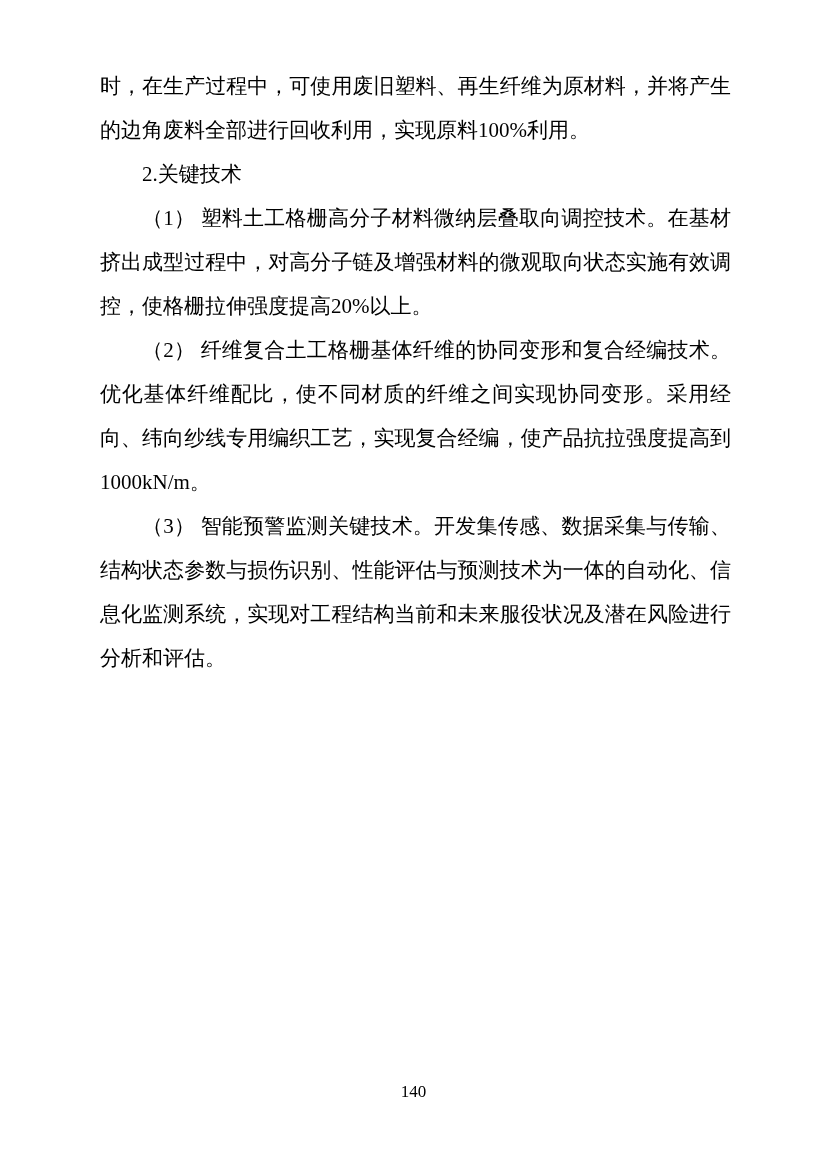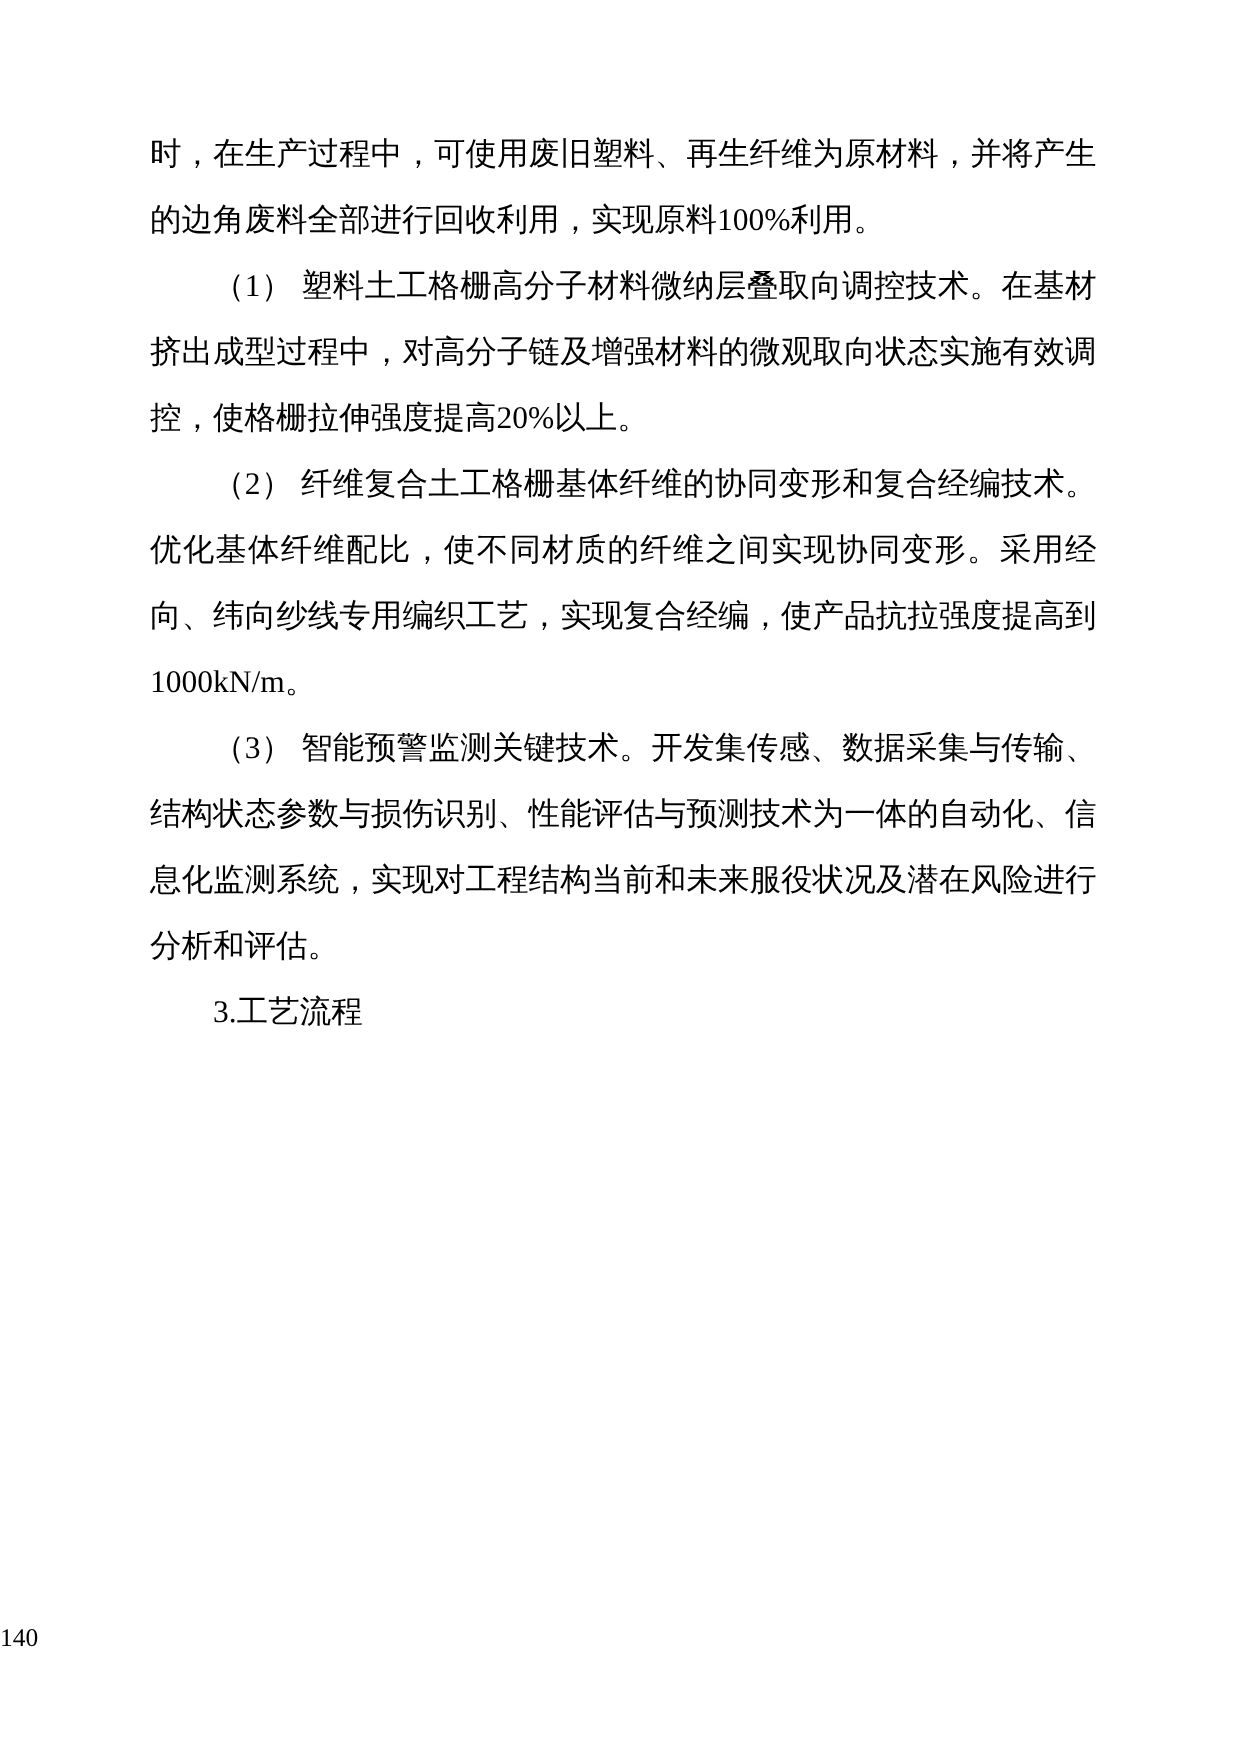"时，在生产过程中，可使用废旧塑料、再生纤维为原材料，并将产生的边角废料全部进行回" .content { top: 80px -> 64px }
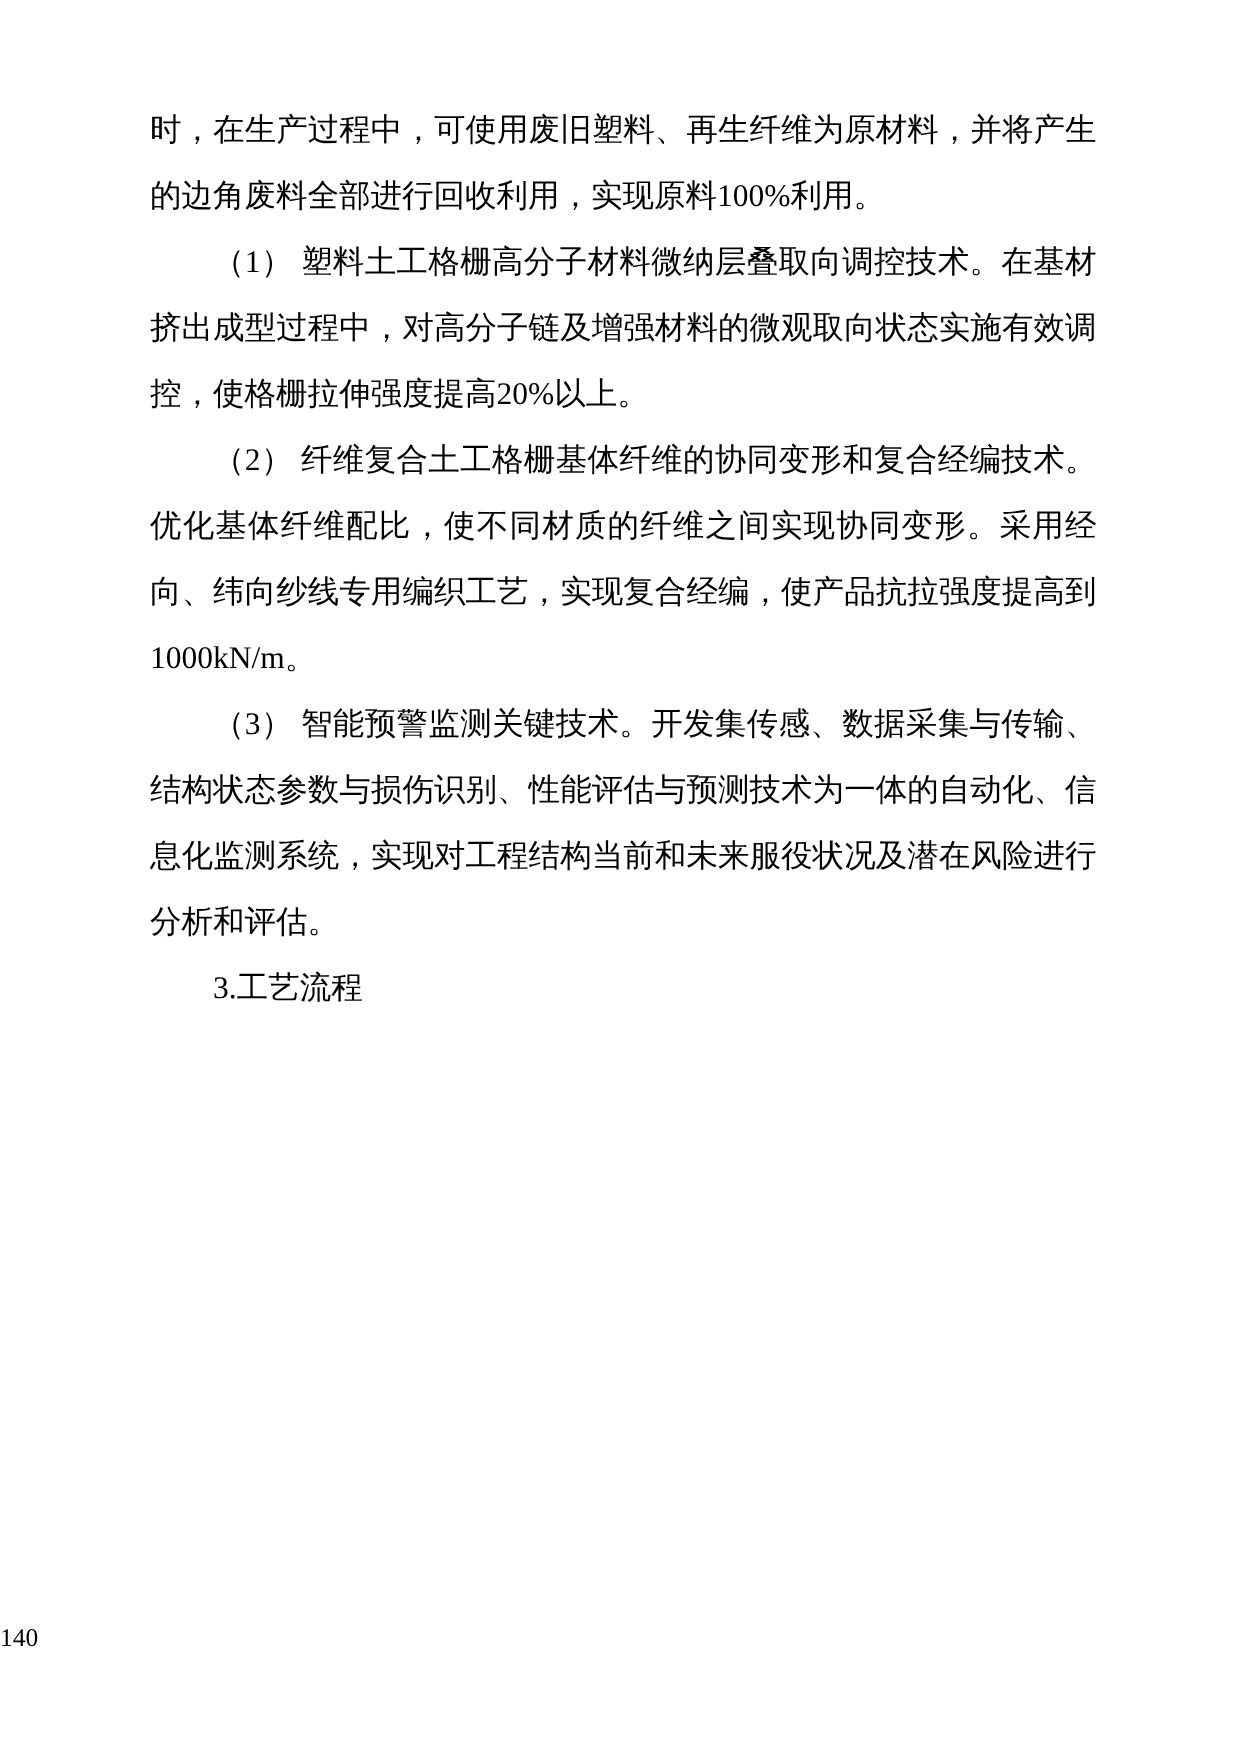"2.关键技术" p.para { html: none -> <p>2.关键技术</p> }
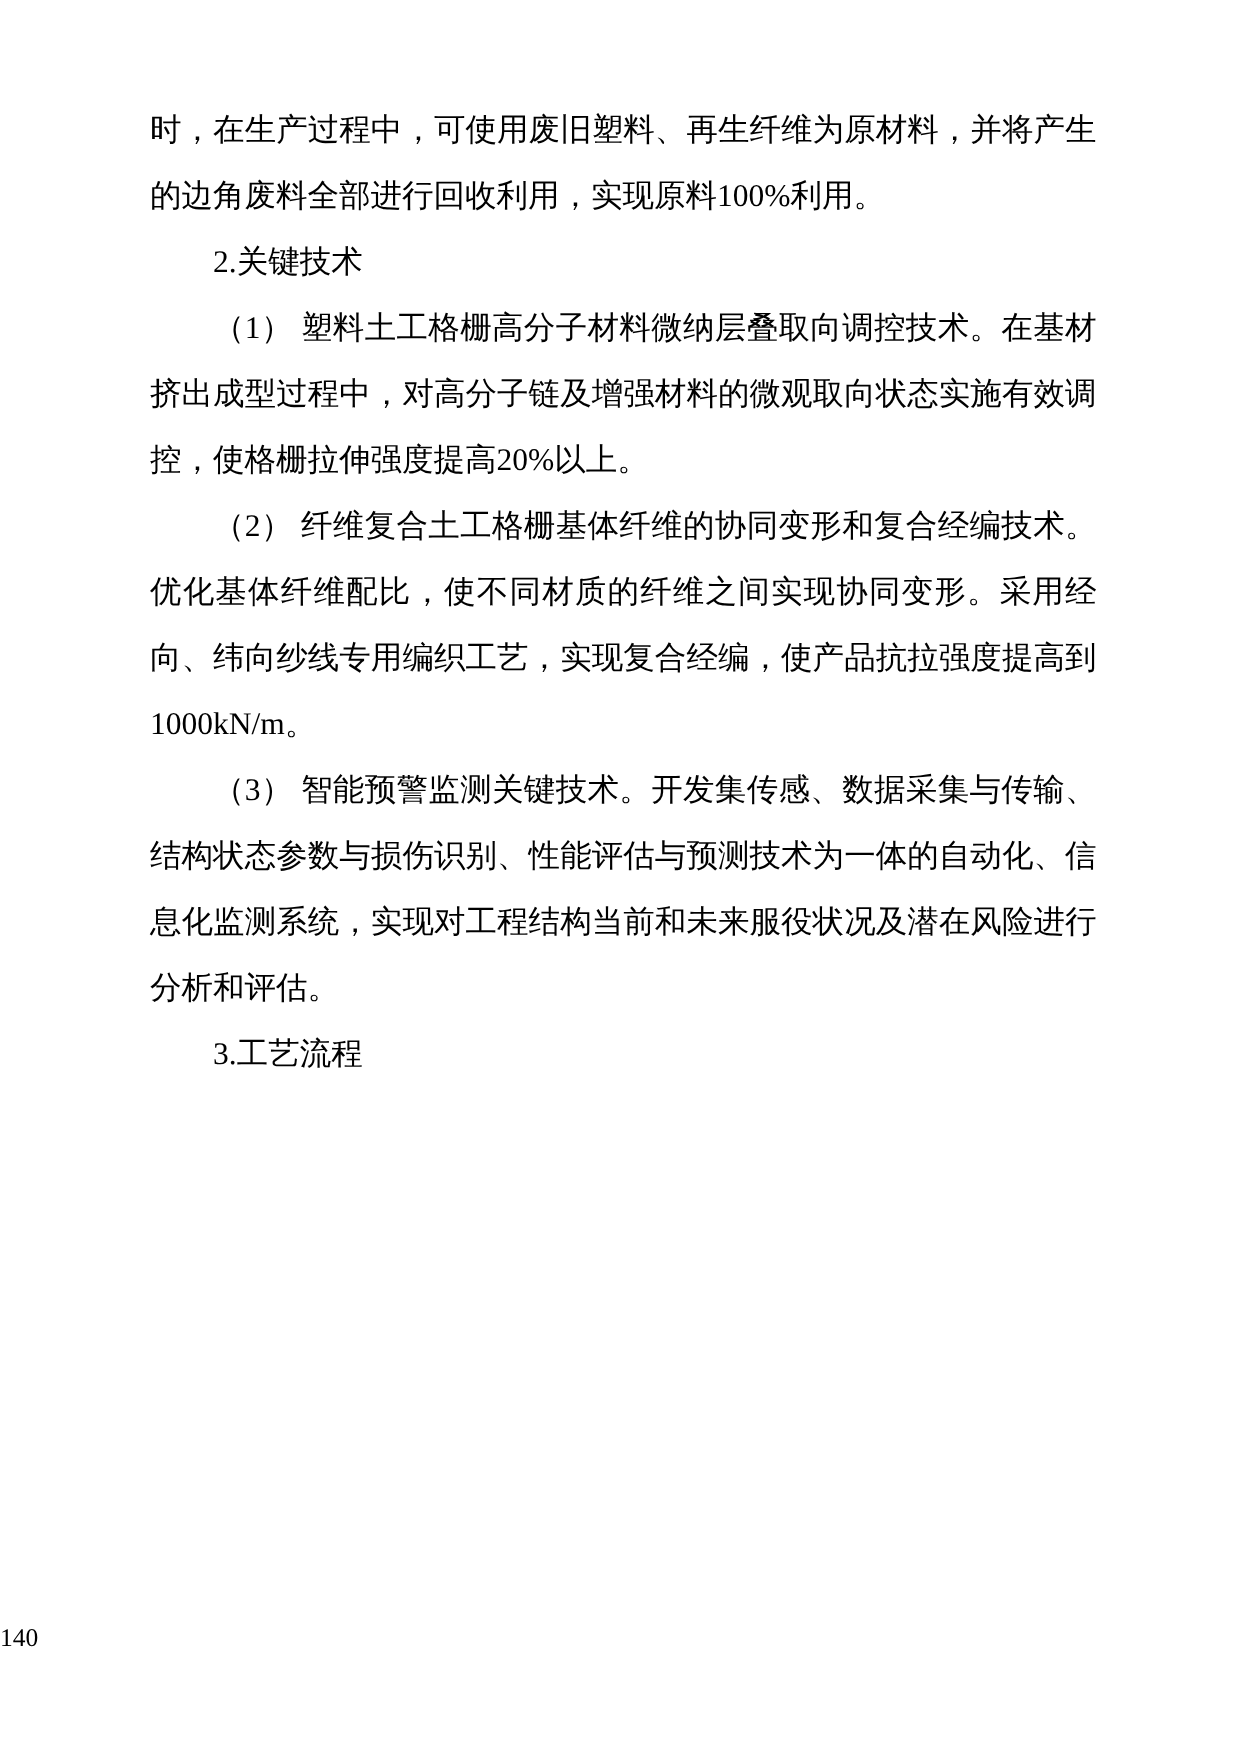"3.工艺流程" p.para { html: <p>3.工艺流程</p> -> none }
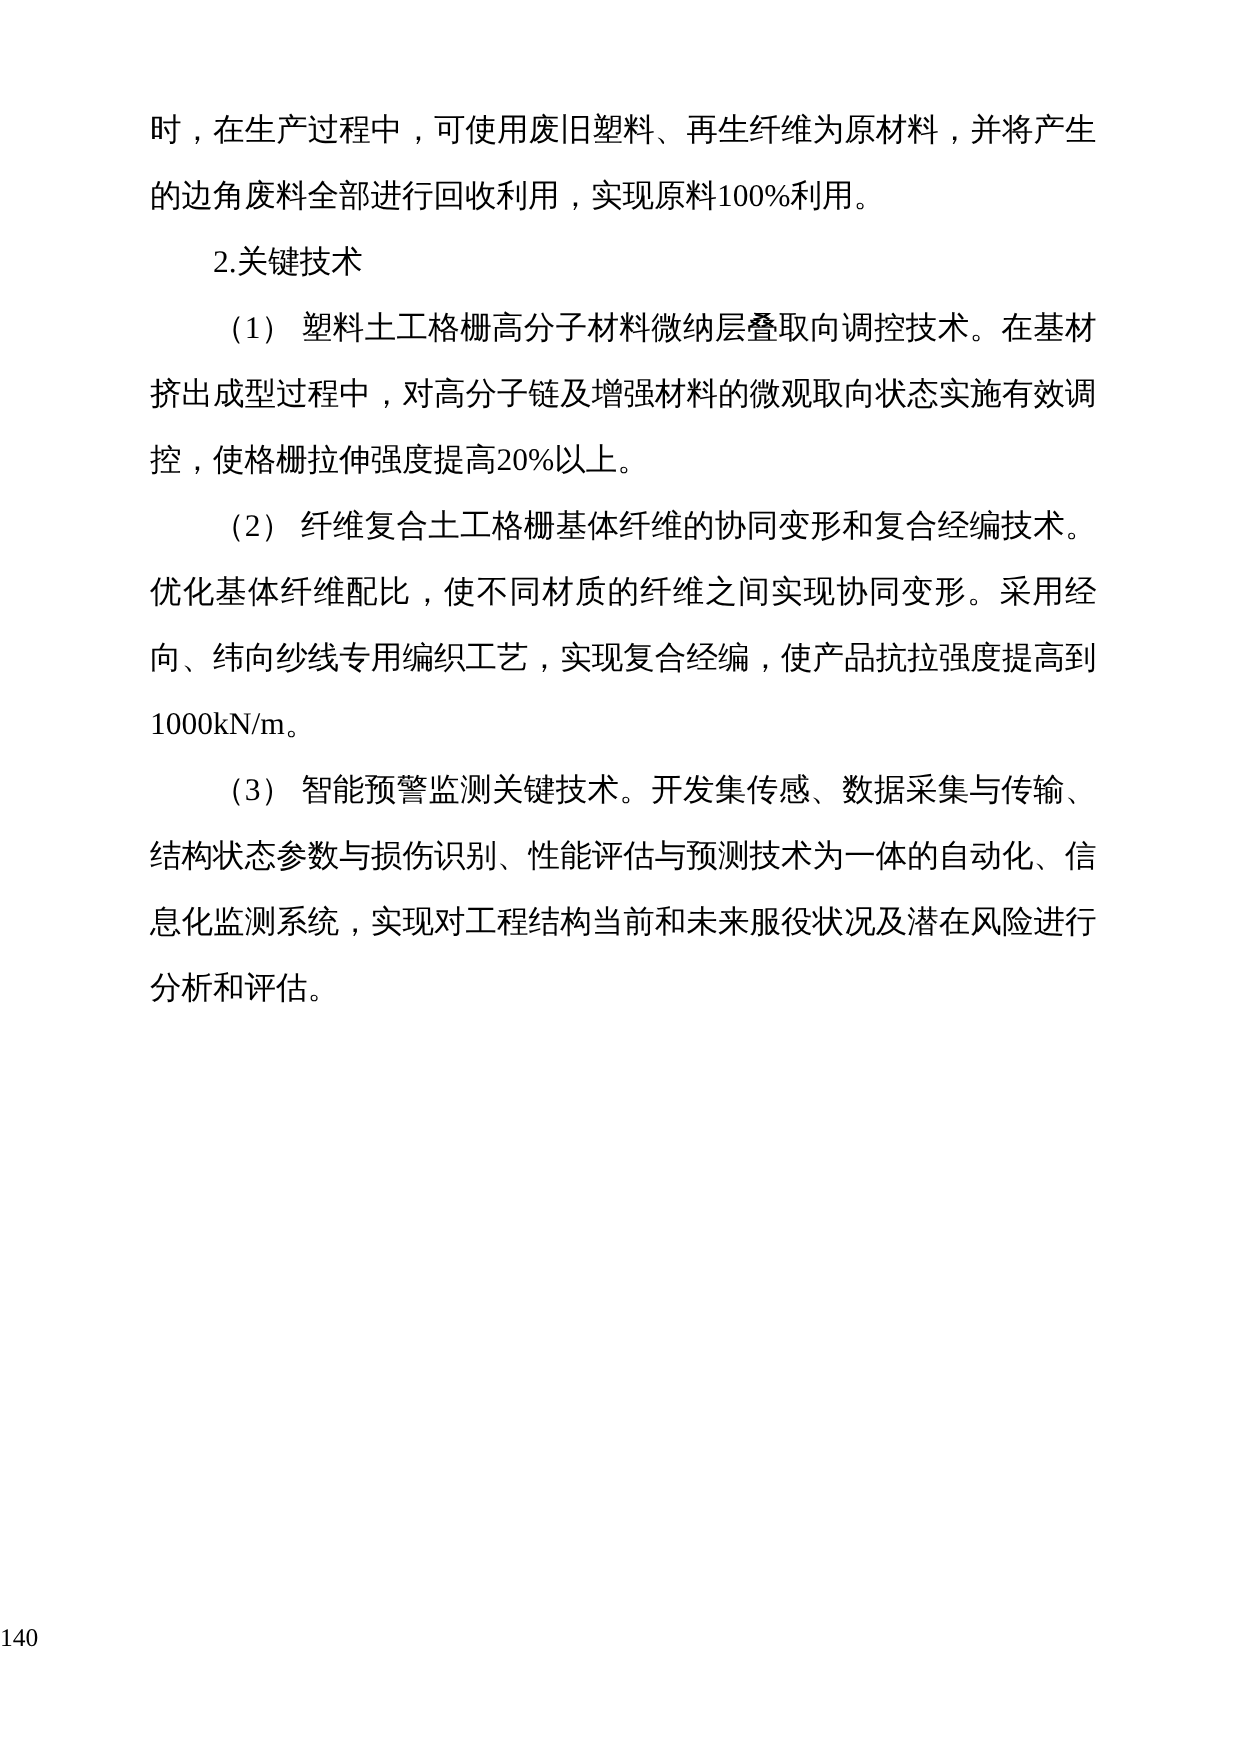"140" .footer { text-align: none -> center }
